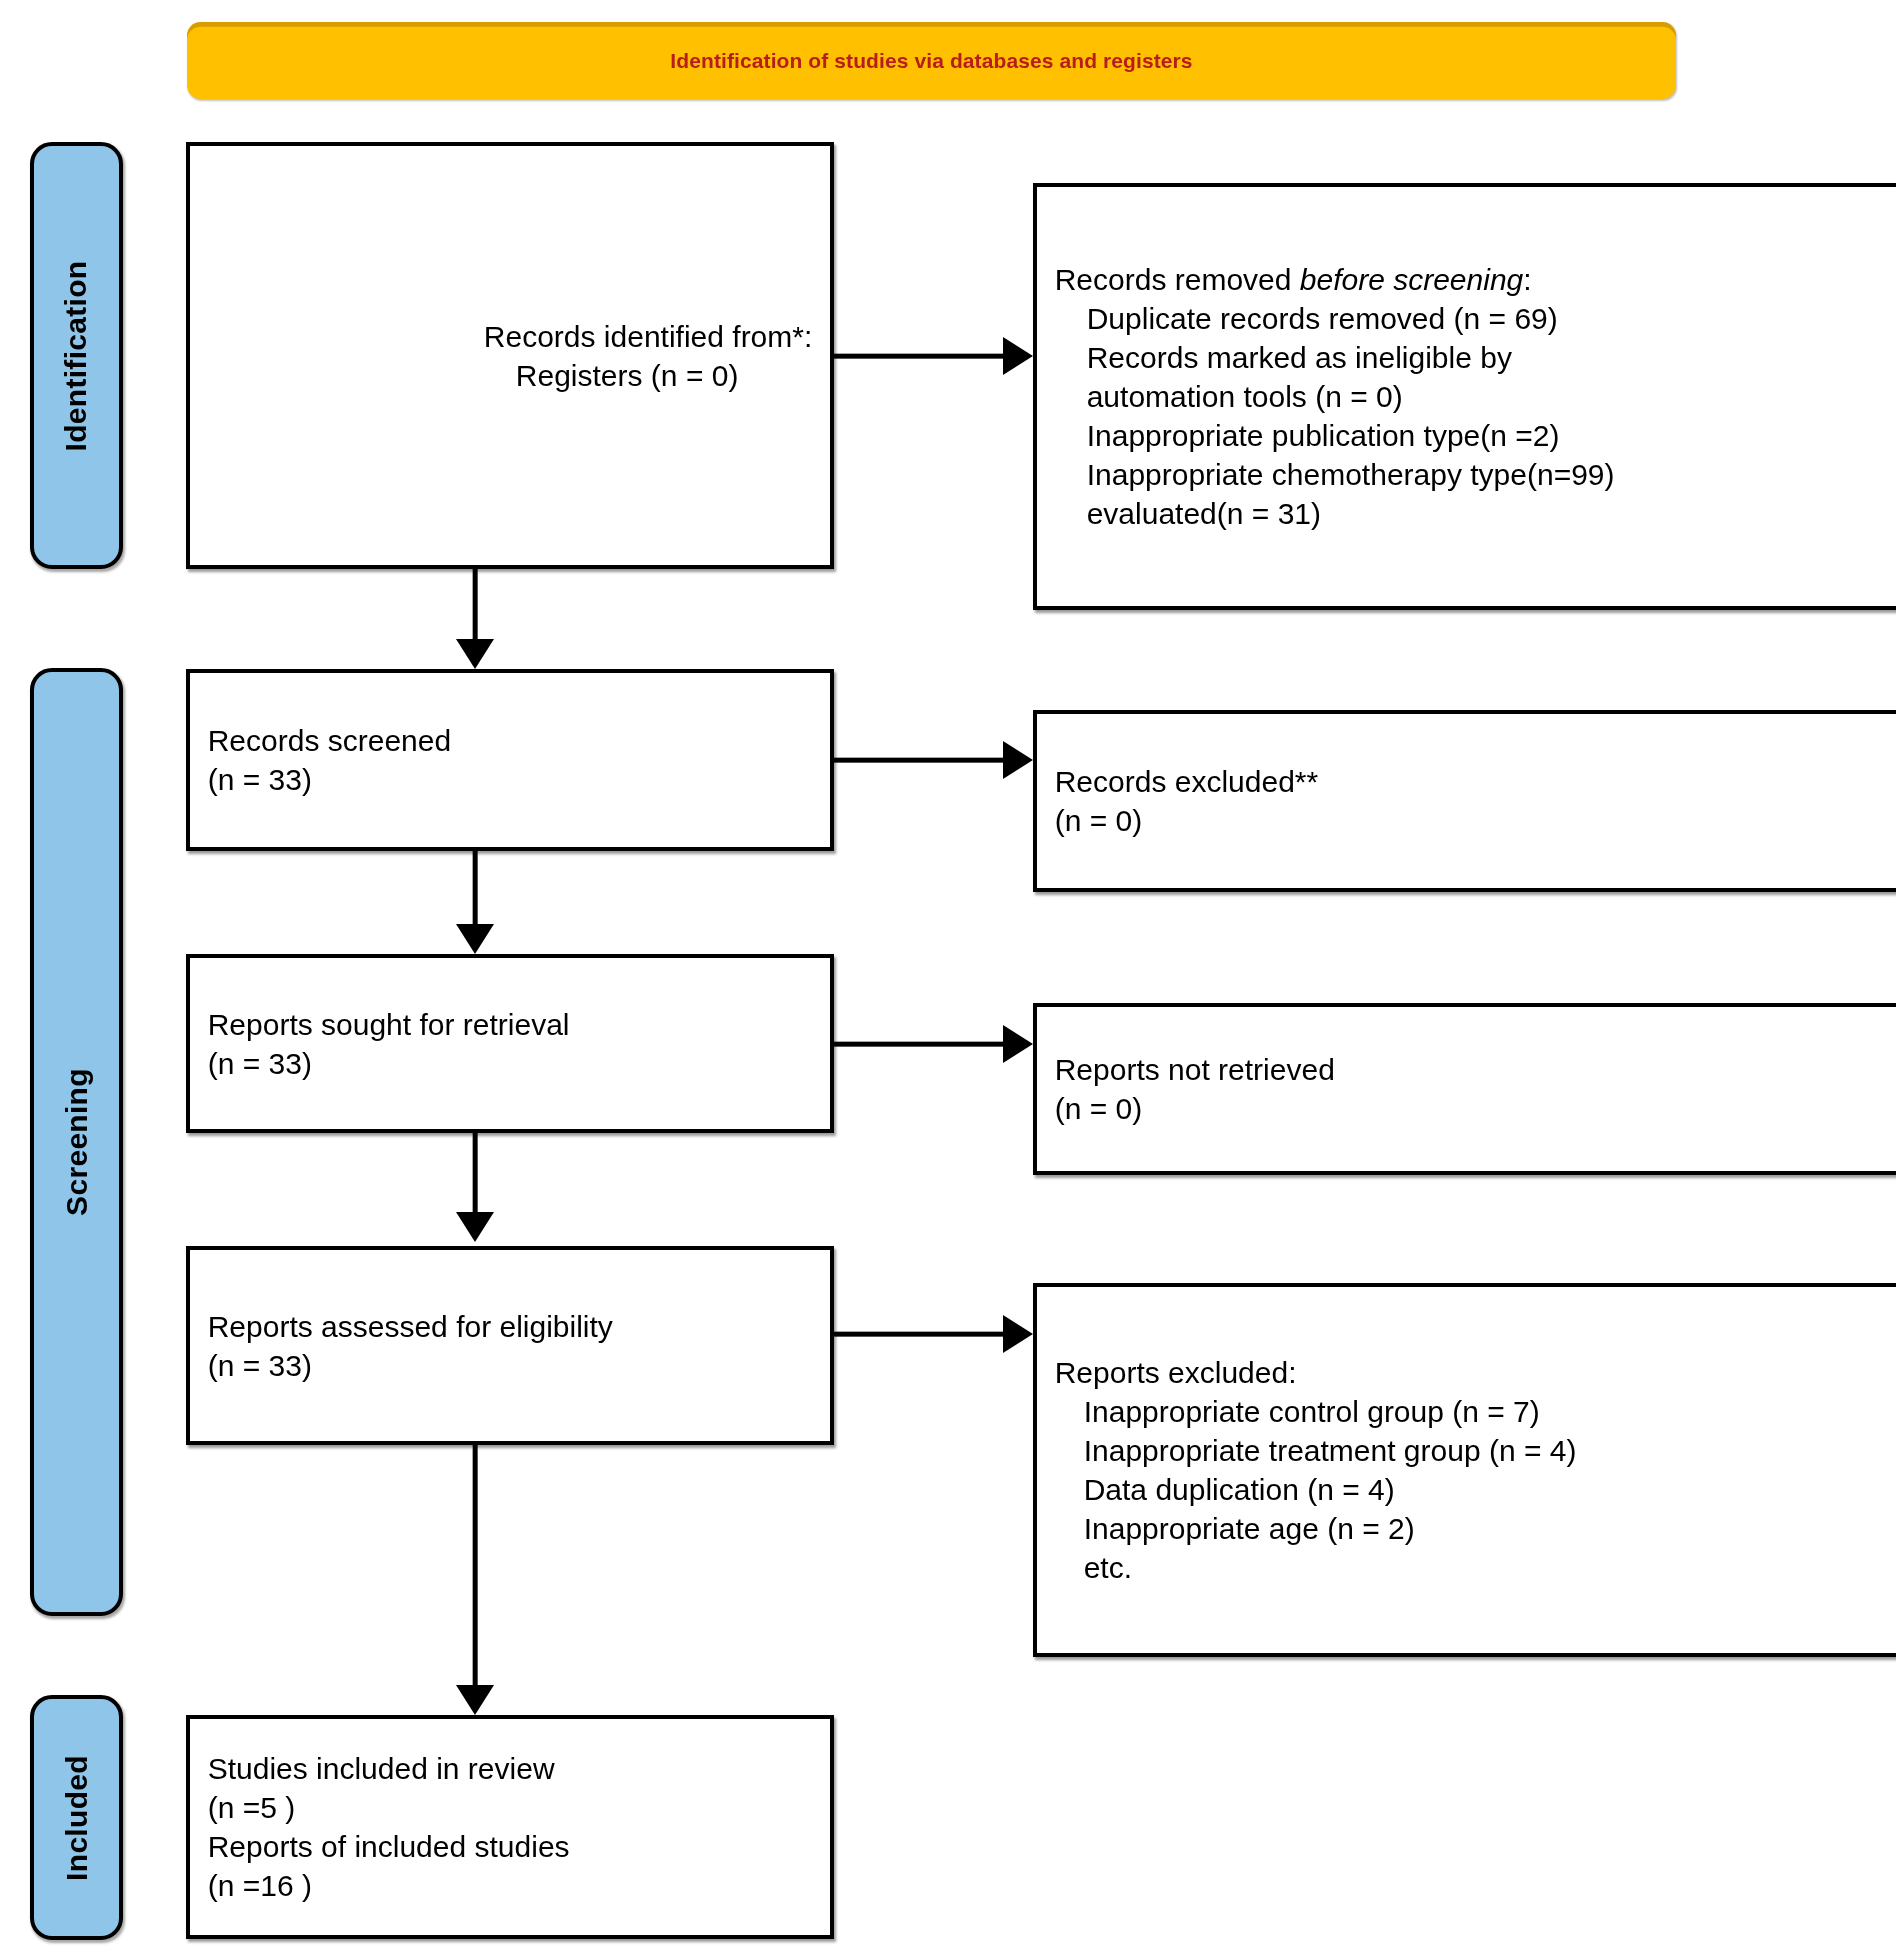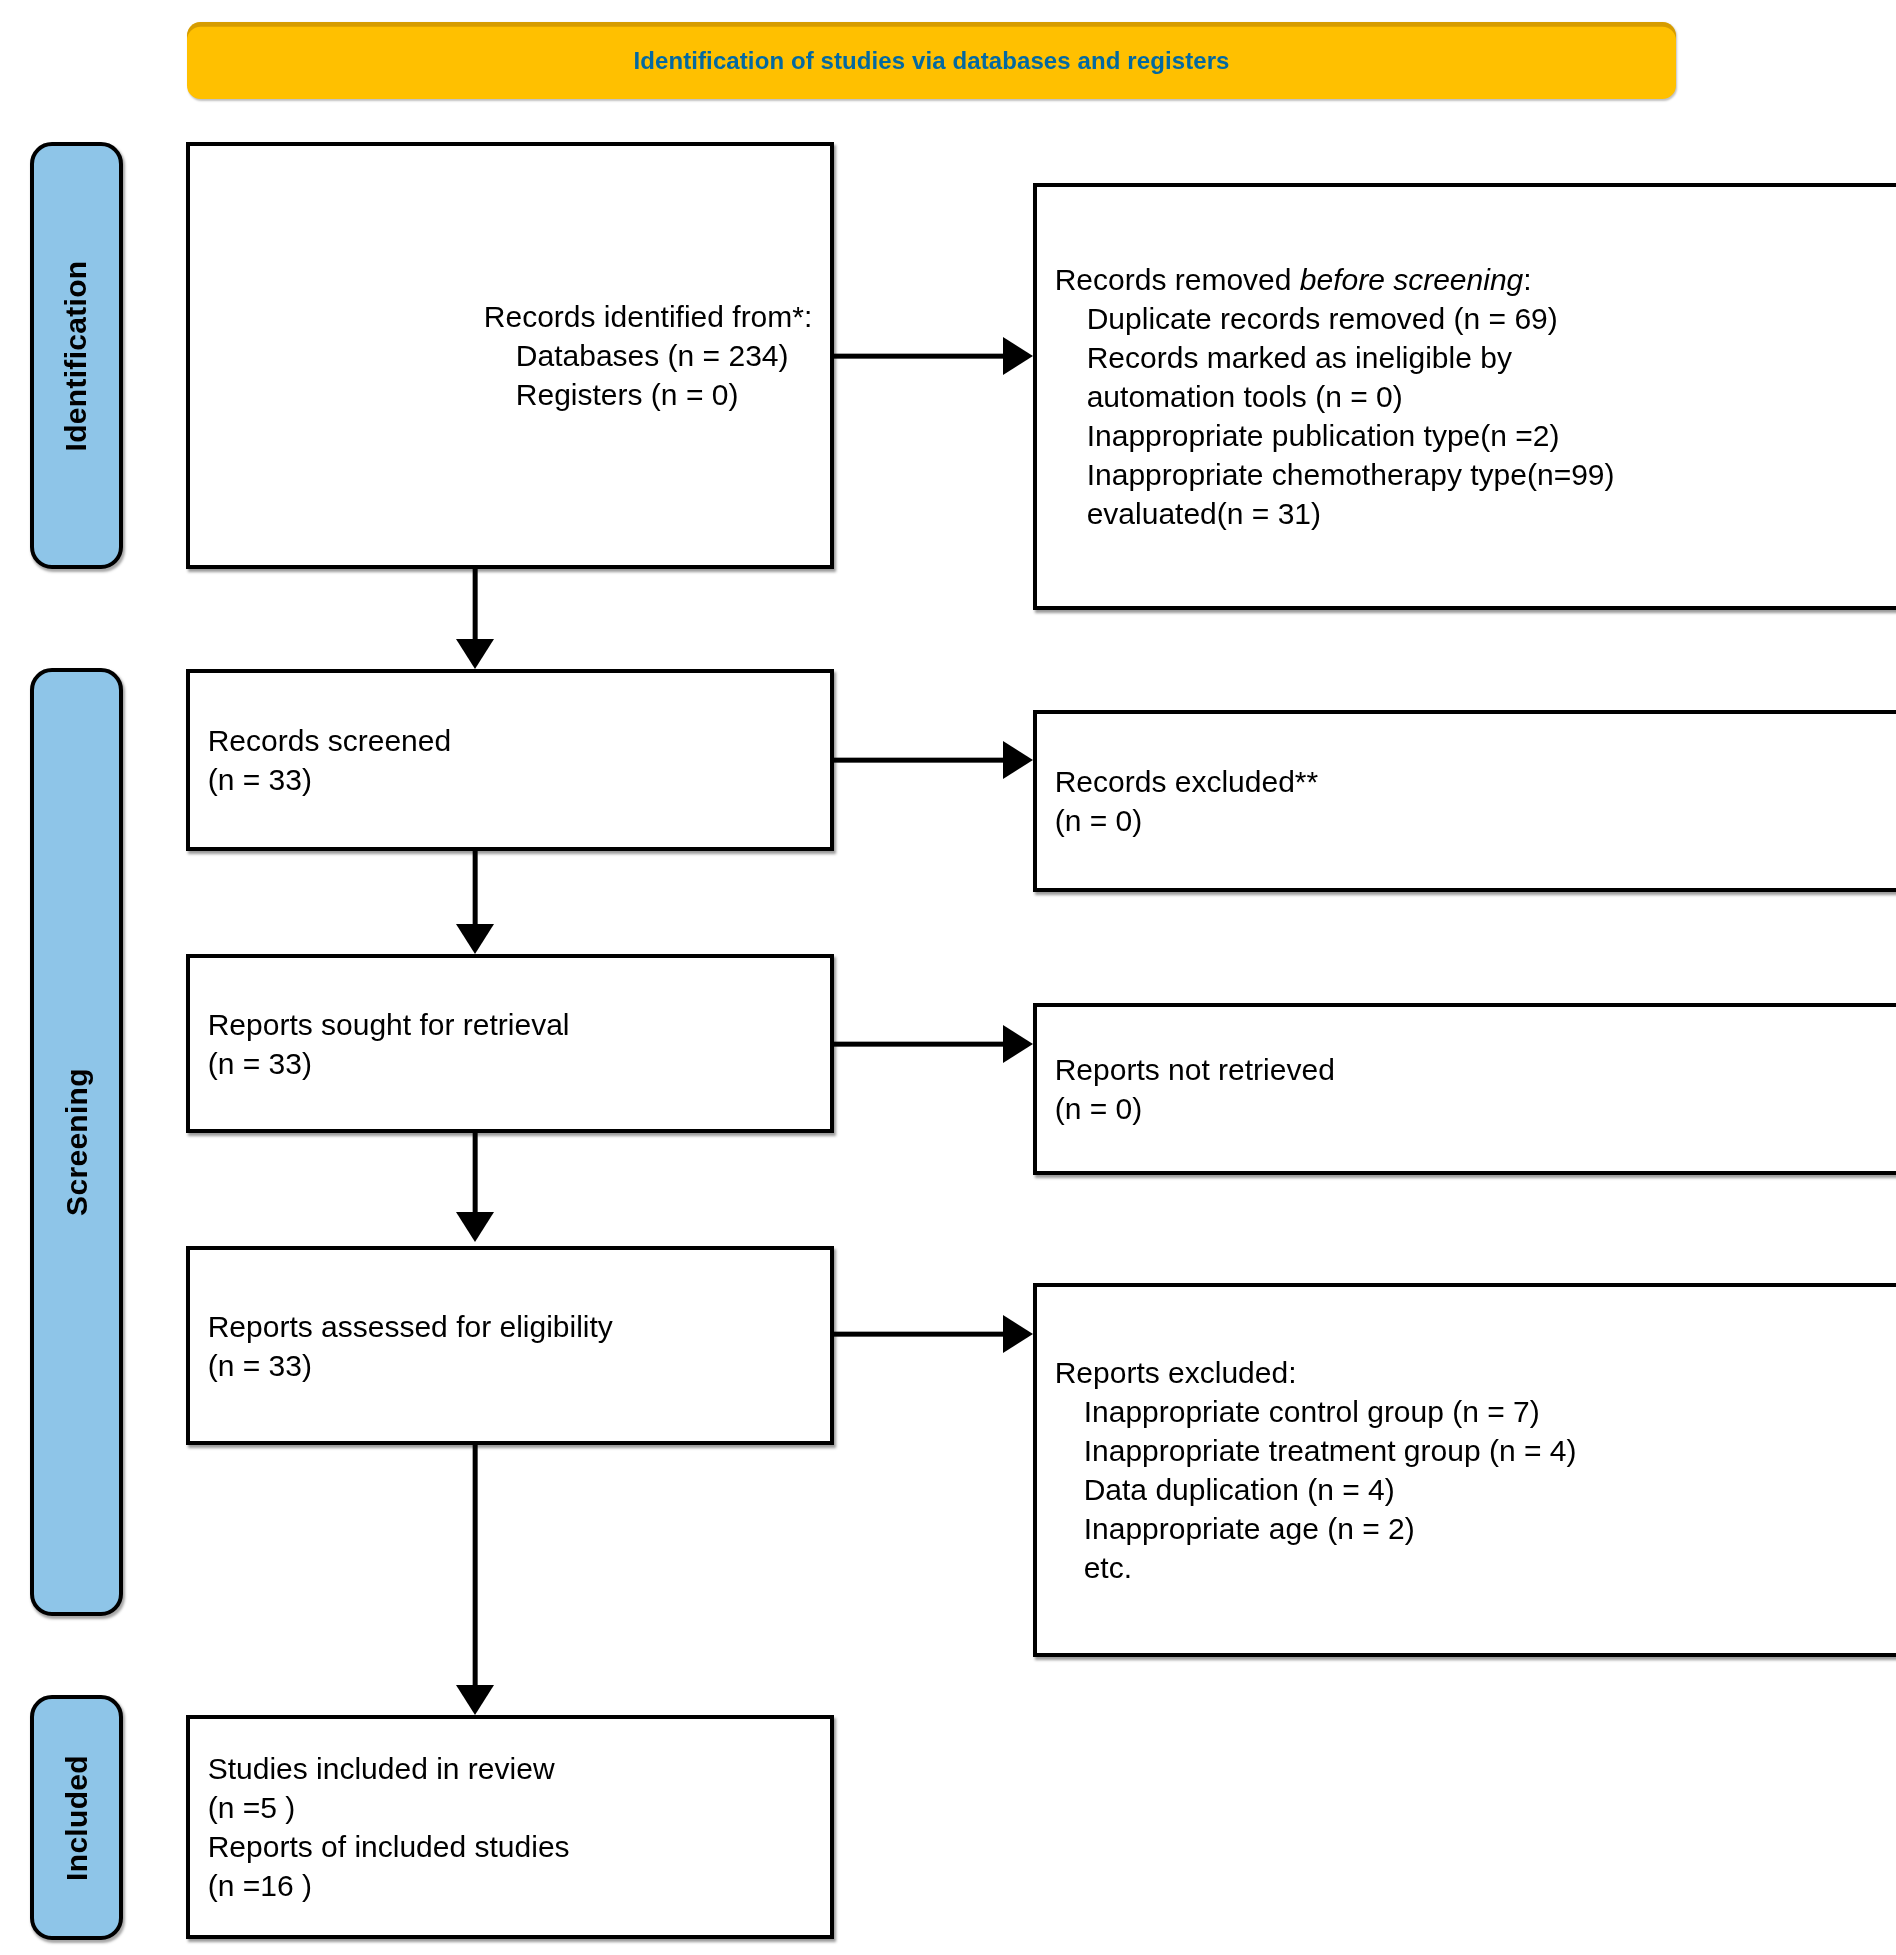"Identification of studies via databases" .banner-text { color: #0369a1 -> #b91c1c; font-size: 24px -> 21px }
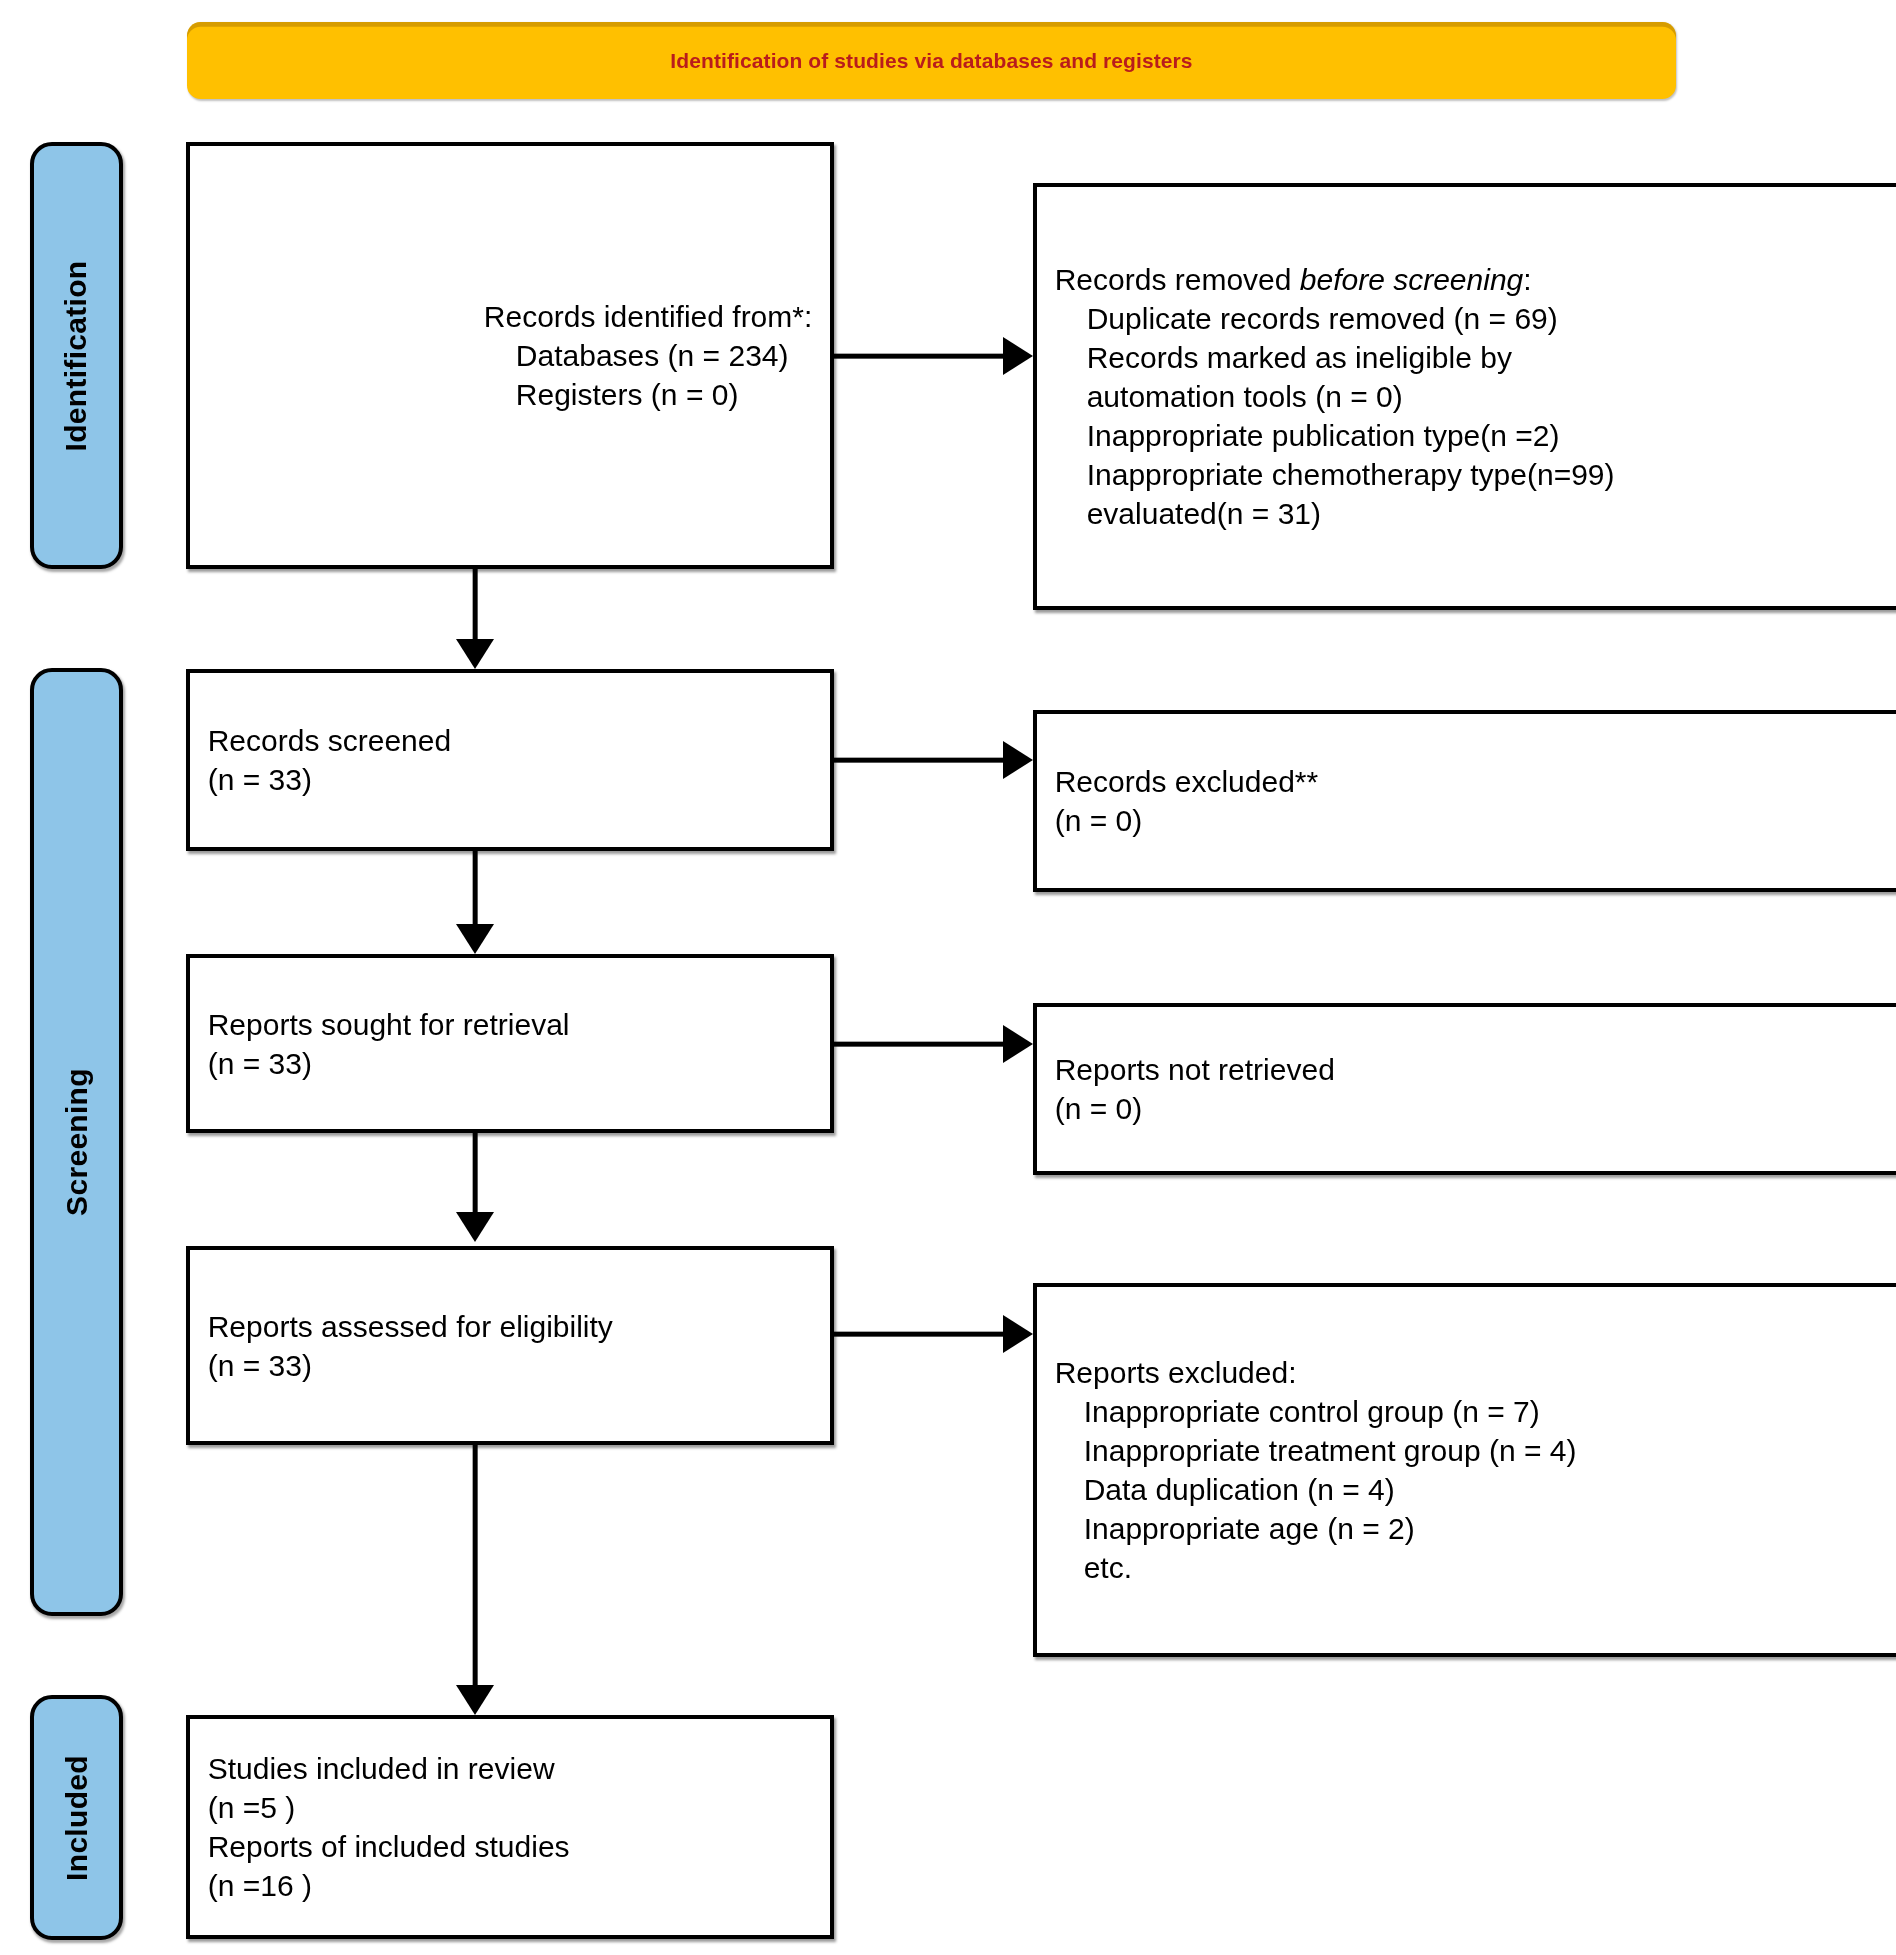"Databases (n = 234)" div.line { html: <div>Databases (n = 234)</div> -> none }
